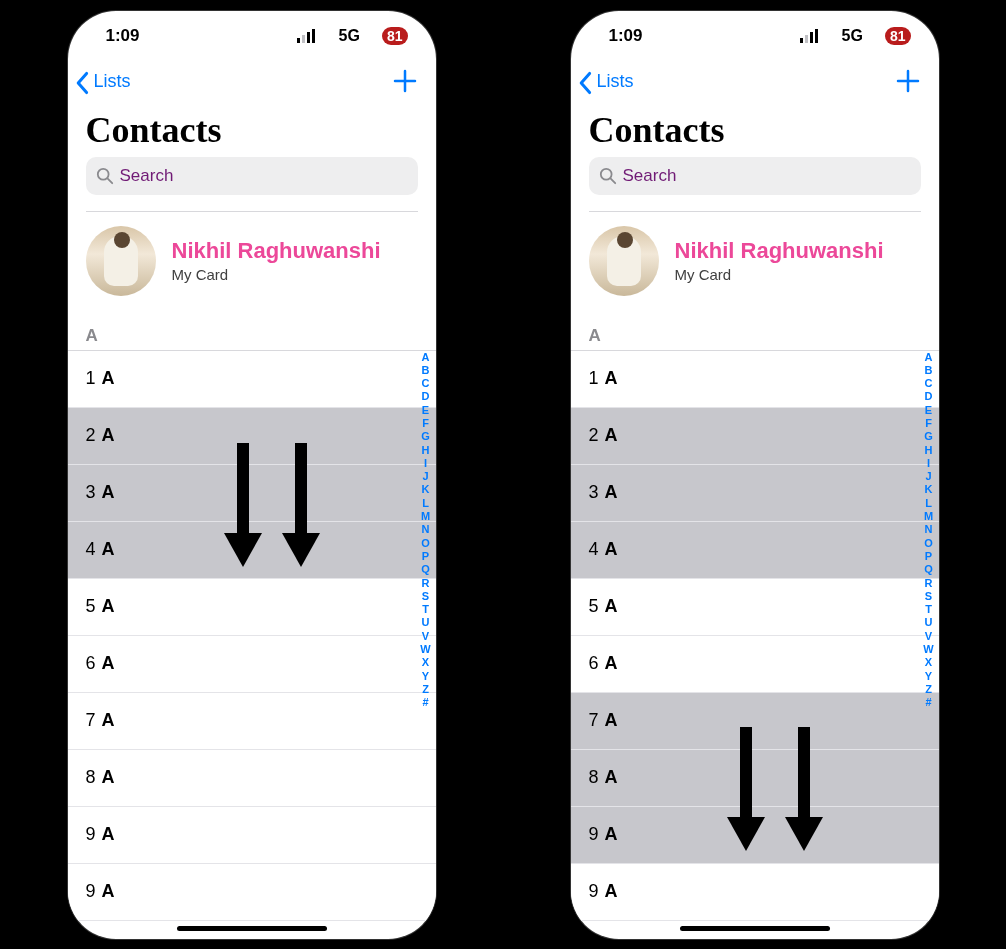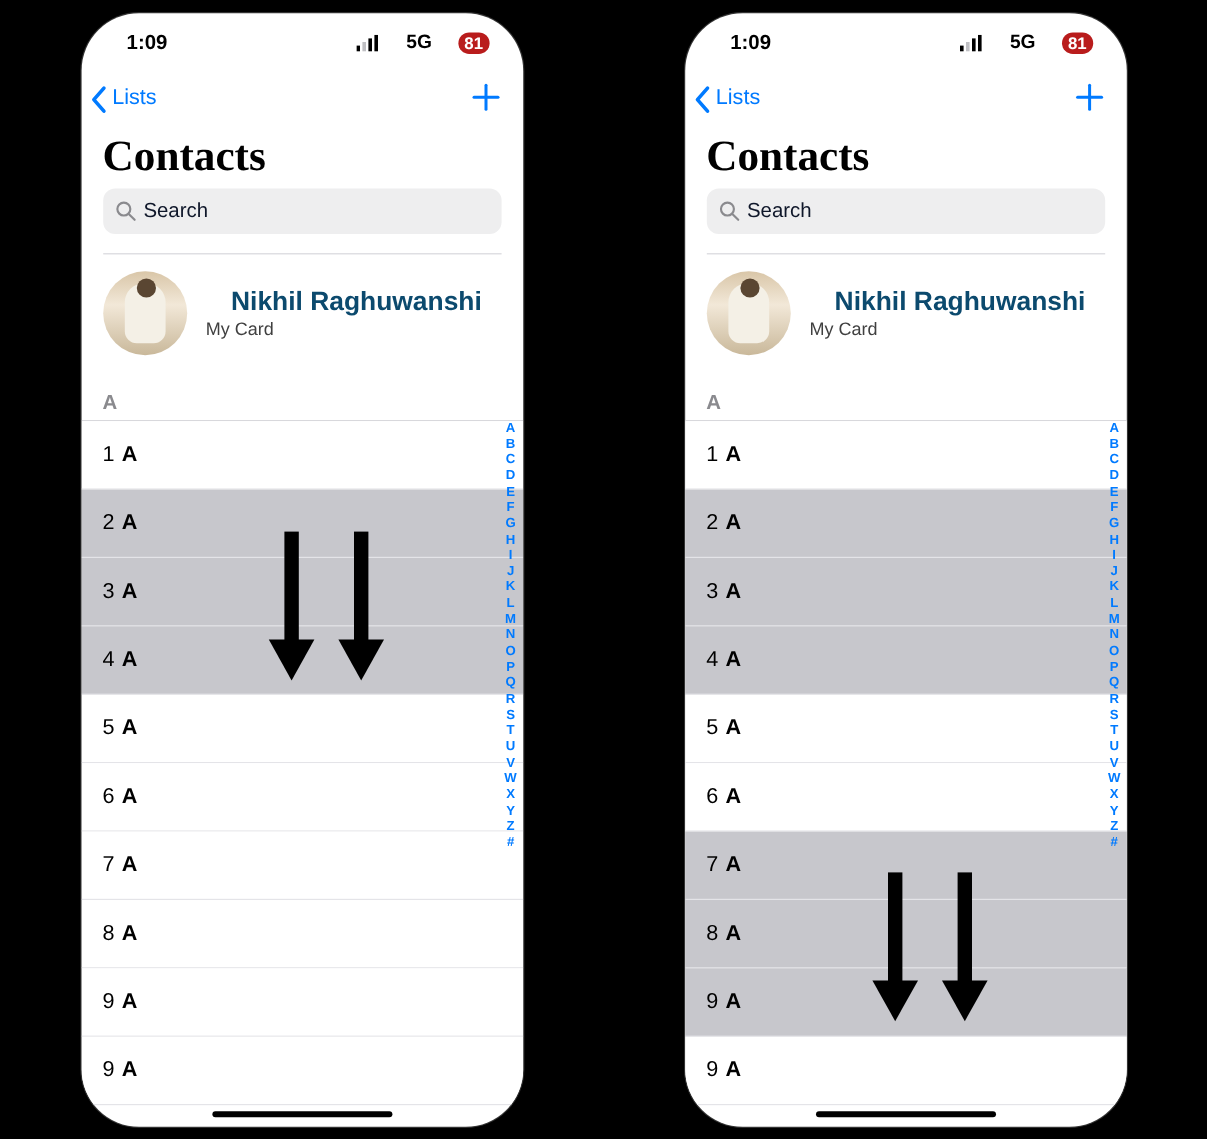"Search" .search { color: #0f172a -> #701a75 }
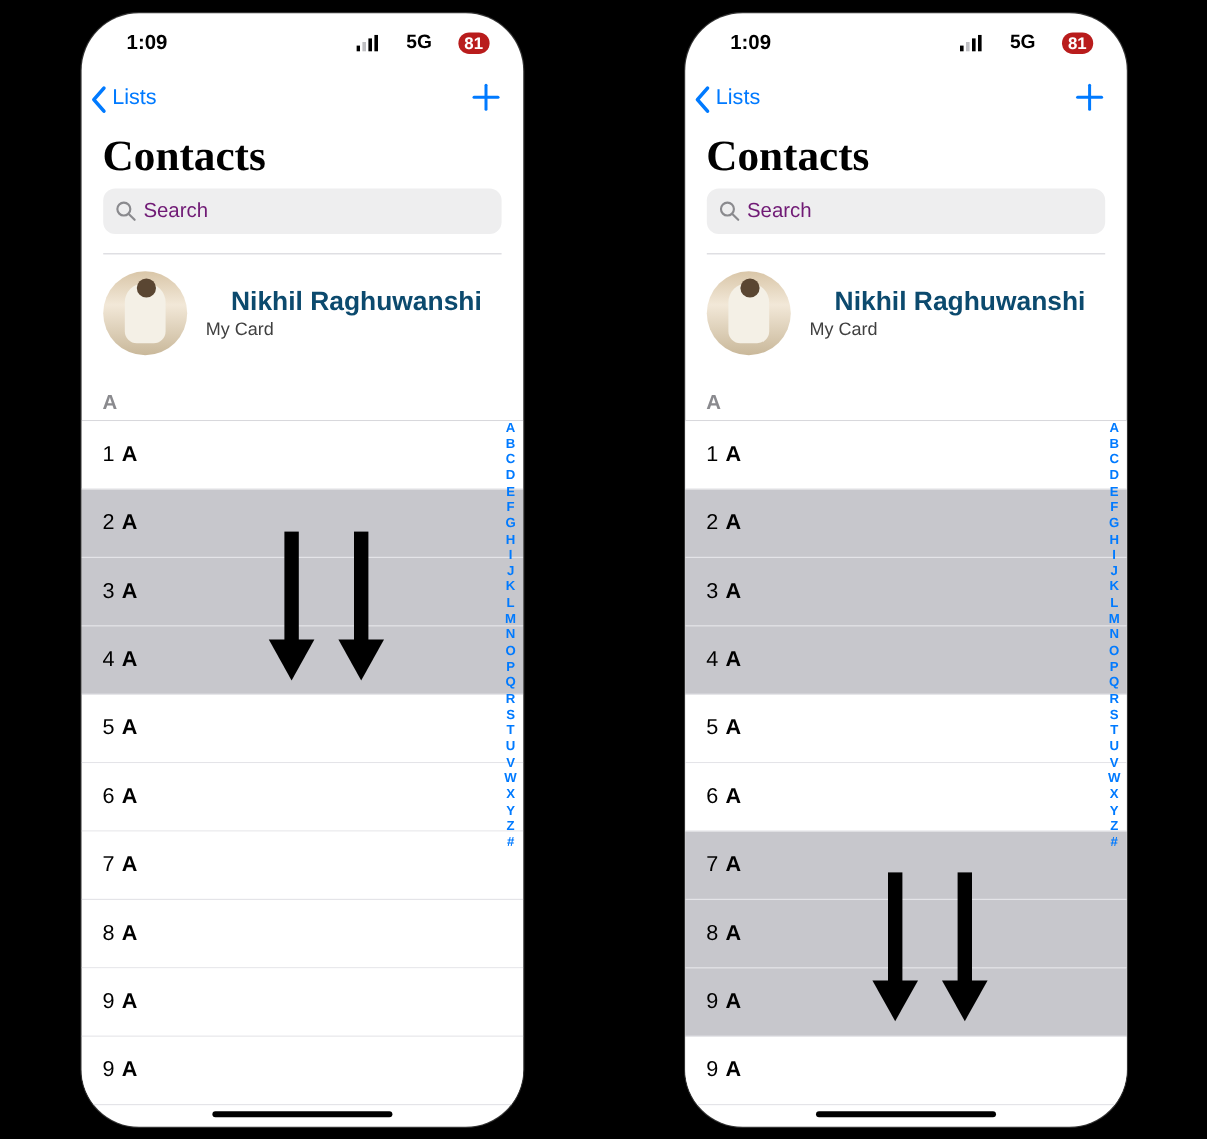"Nikhil Raghuwanshi" .mycard-name { color: #0c4a6e -> #ec4899; margin-left: 21px -> none }
